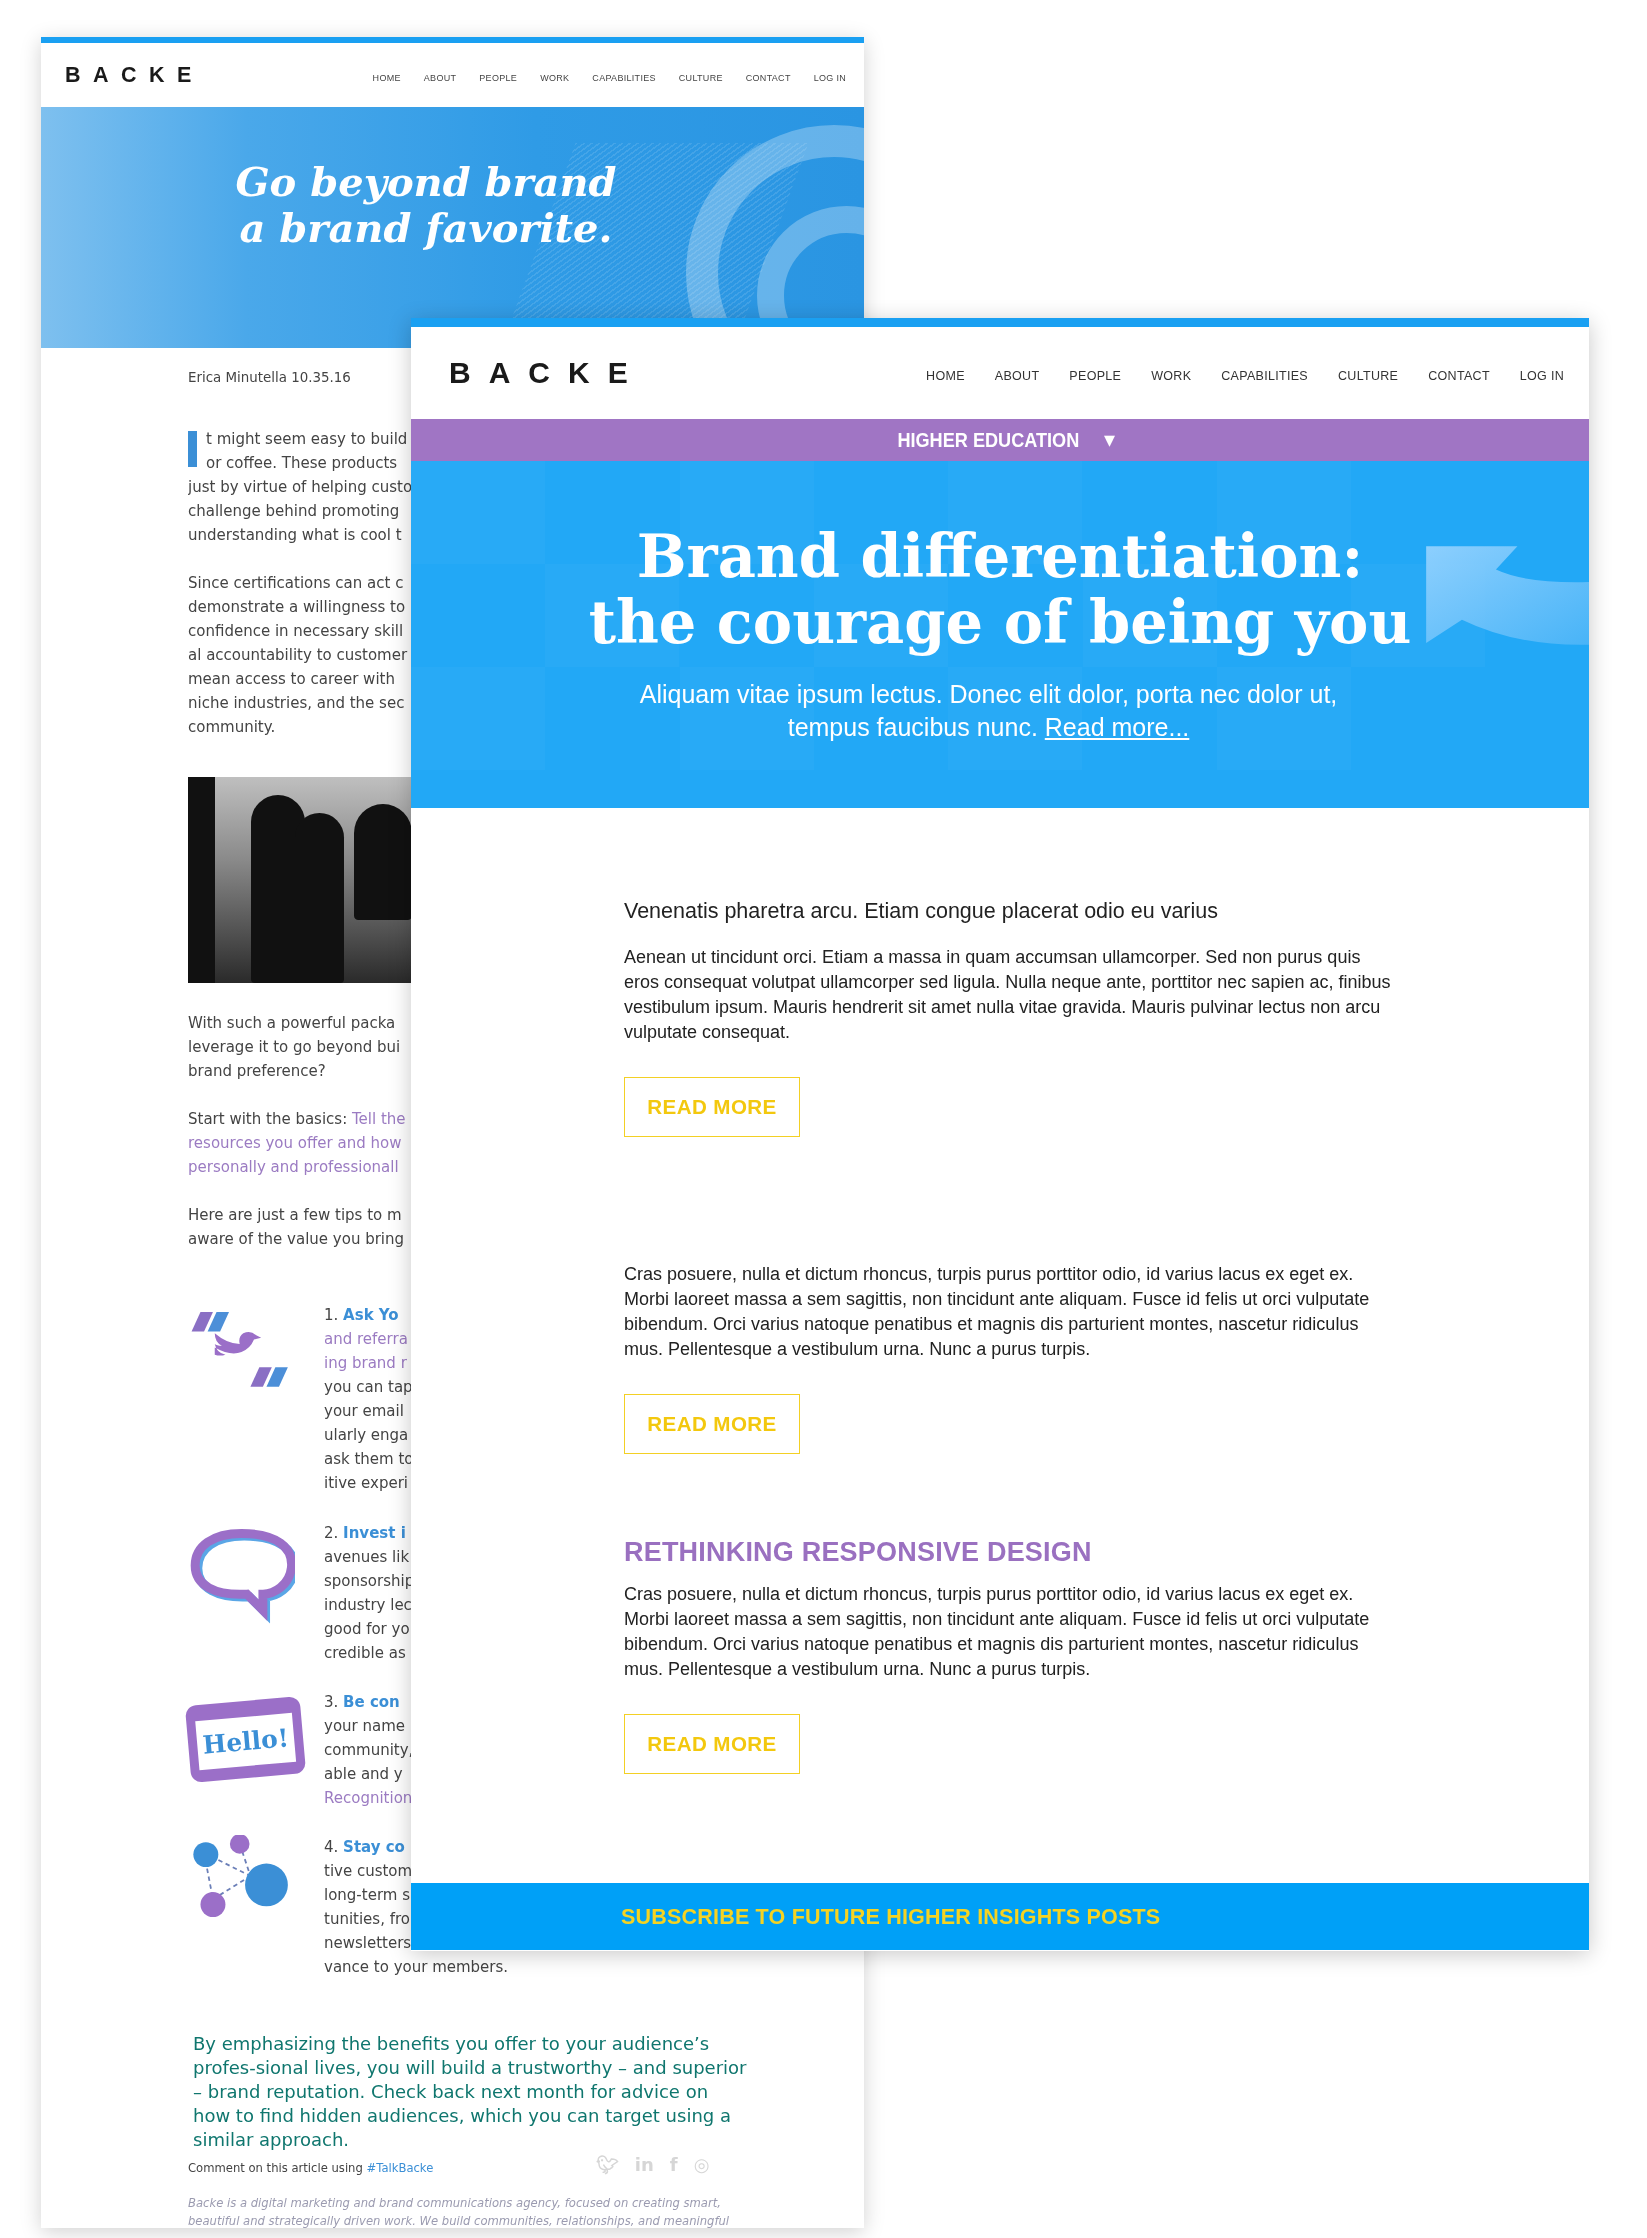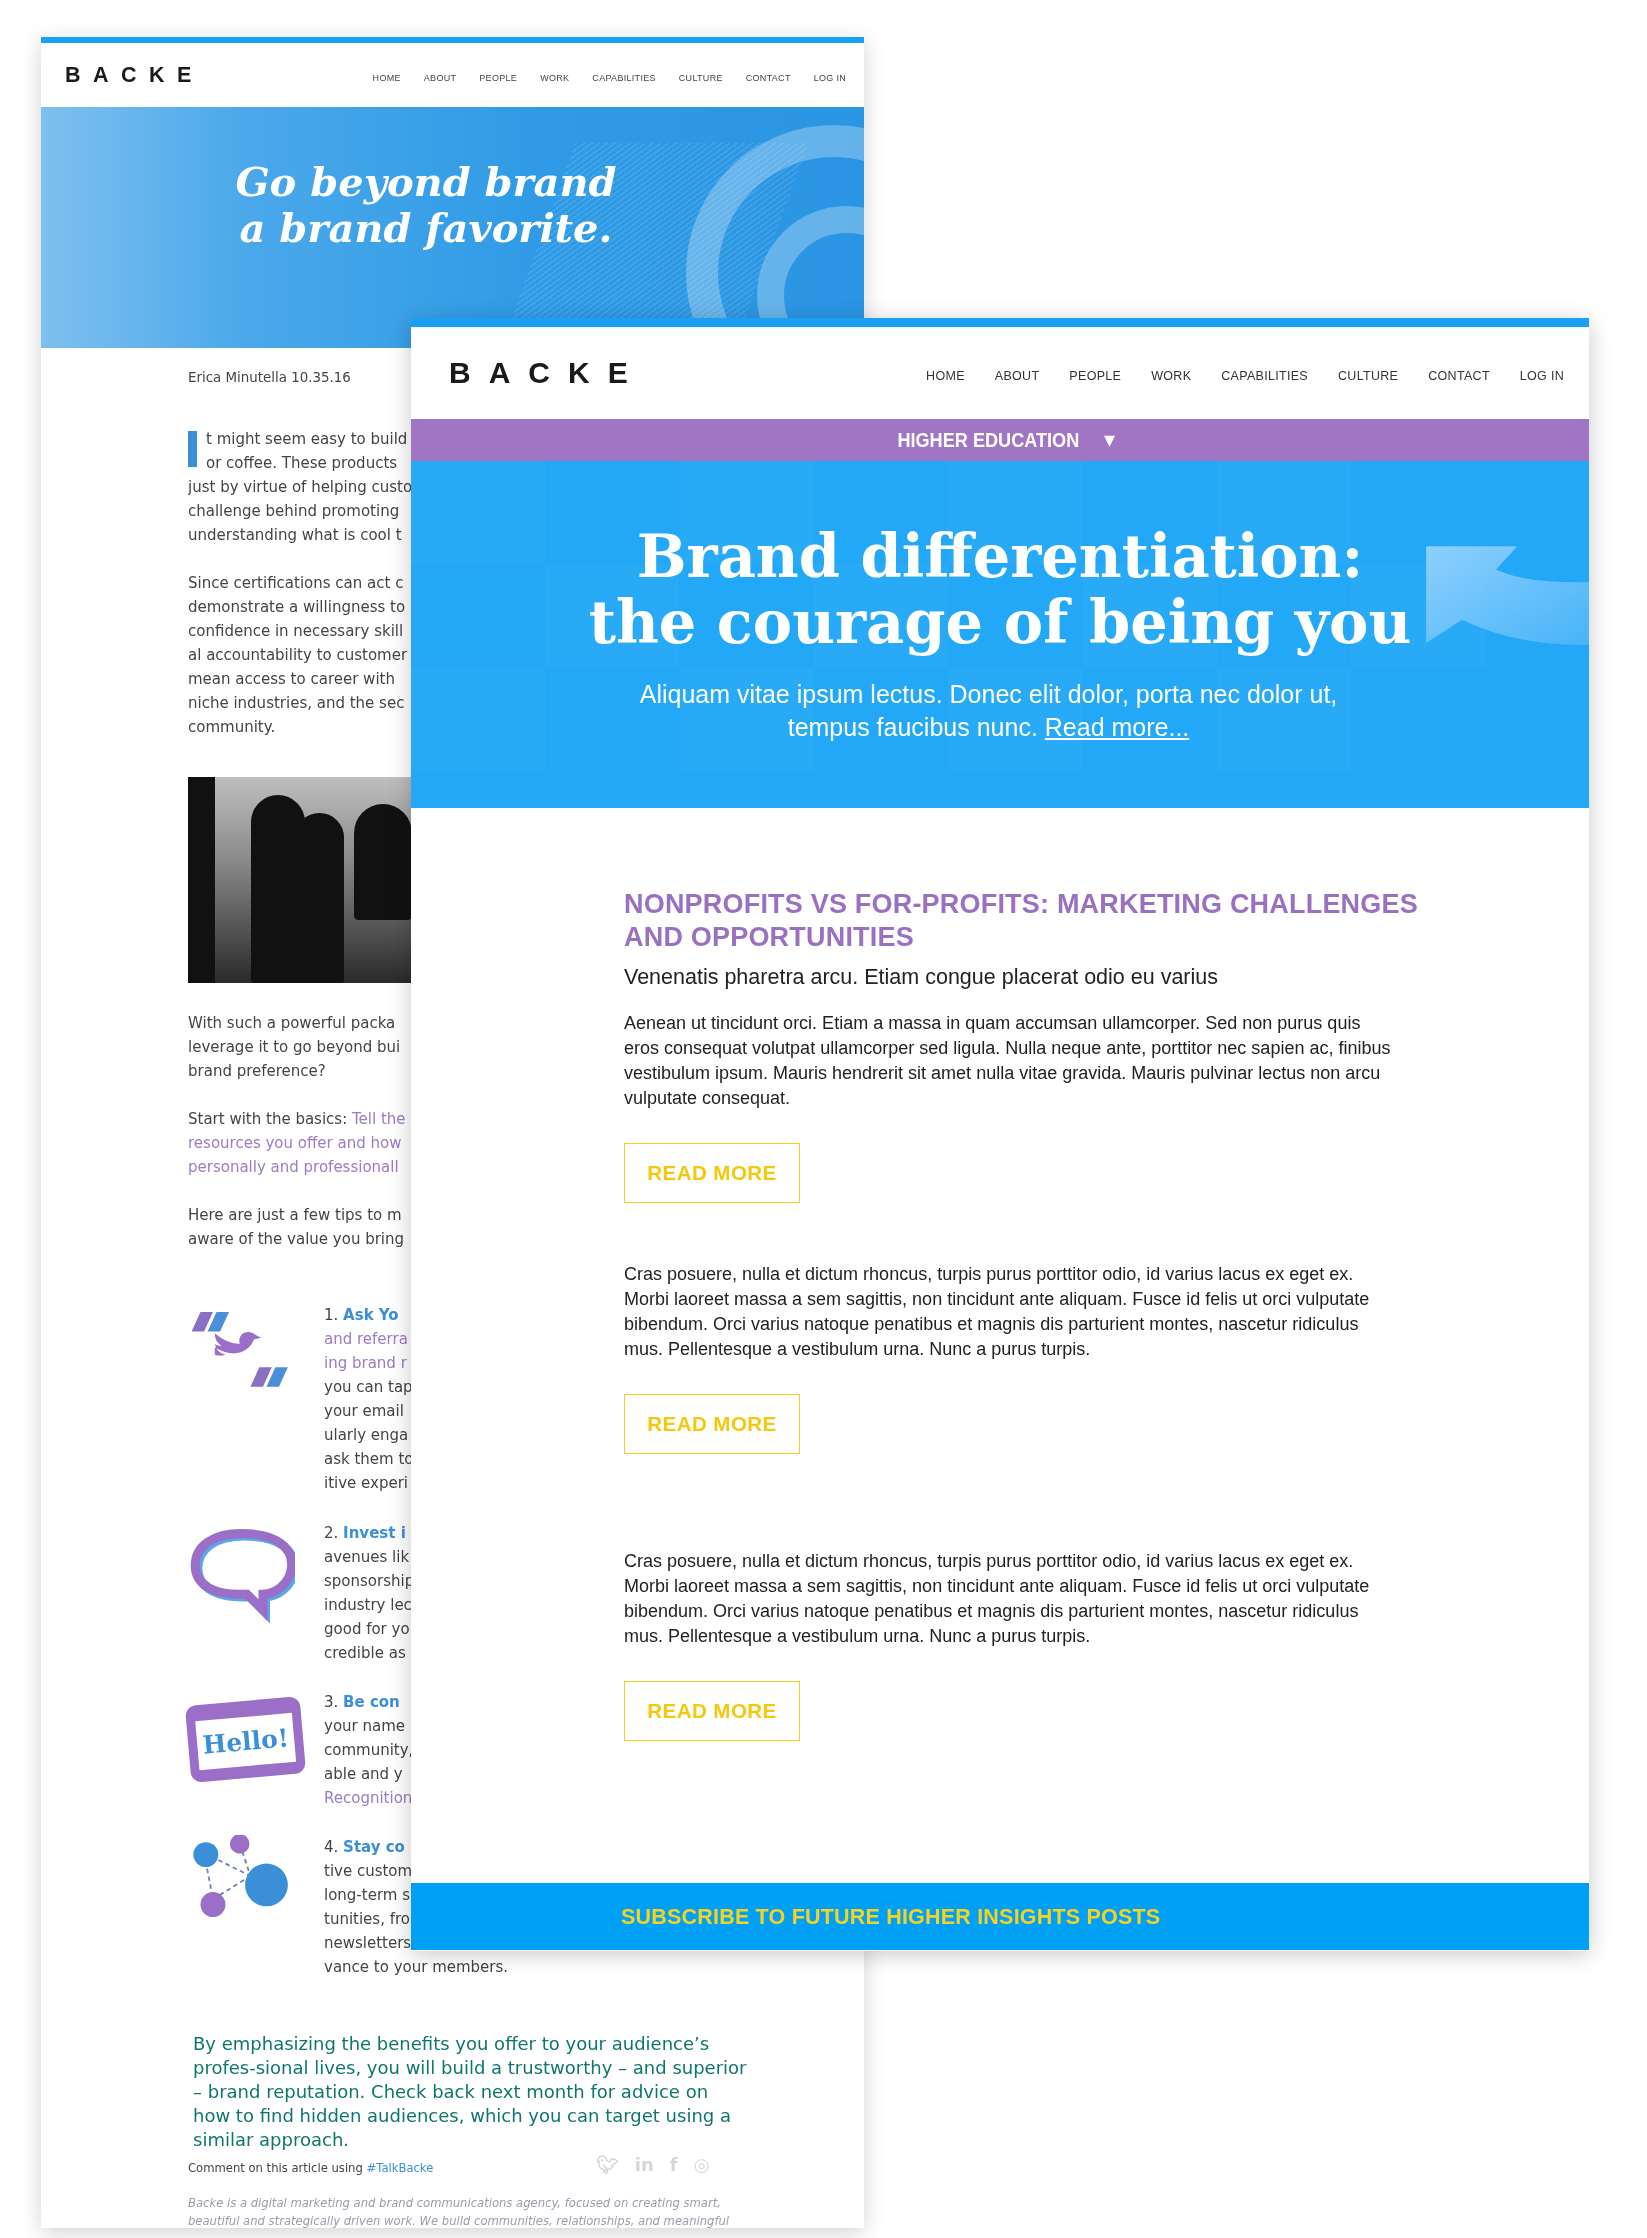"NONPROFITS VS FOR-PROFITS: MARKETING" h2 { html: <h2>NONPROFITS VS FOR-PROFITS: MARKETING CHALLENGES AND OPPORTUNITIES</h2> -> none }
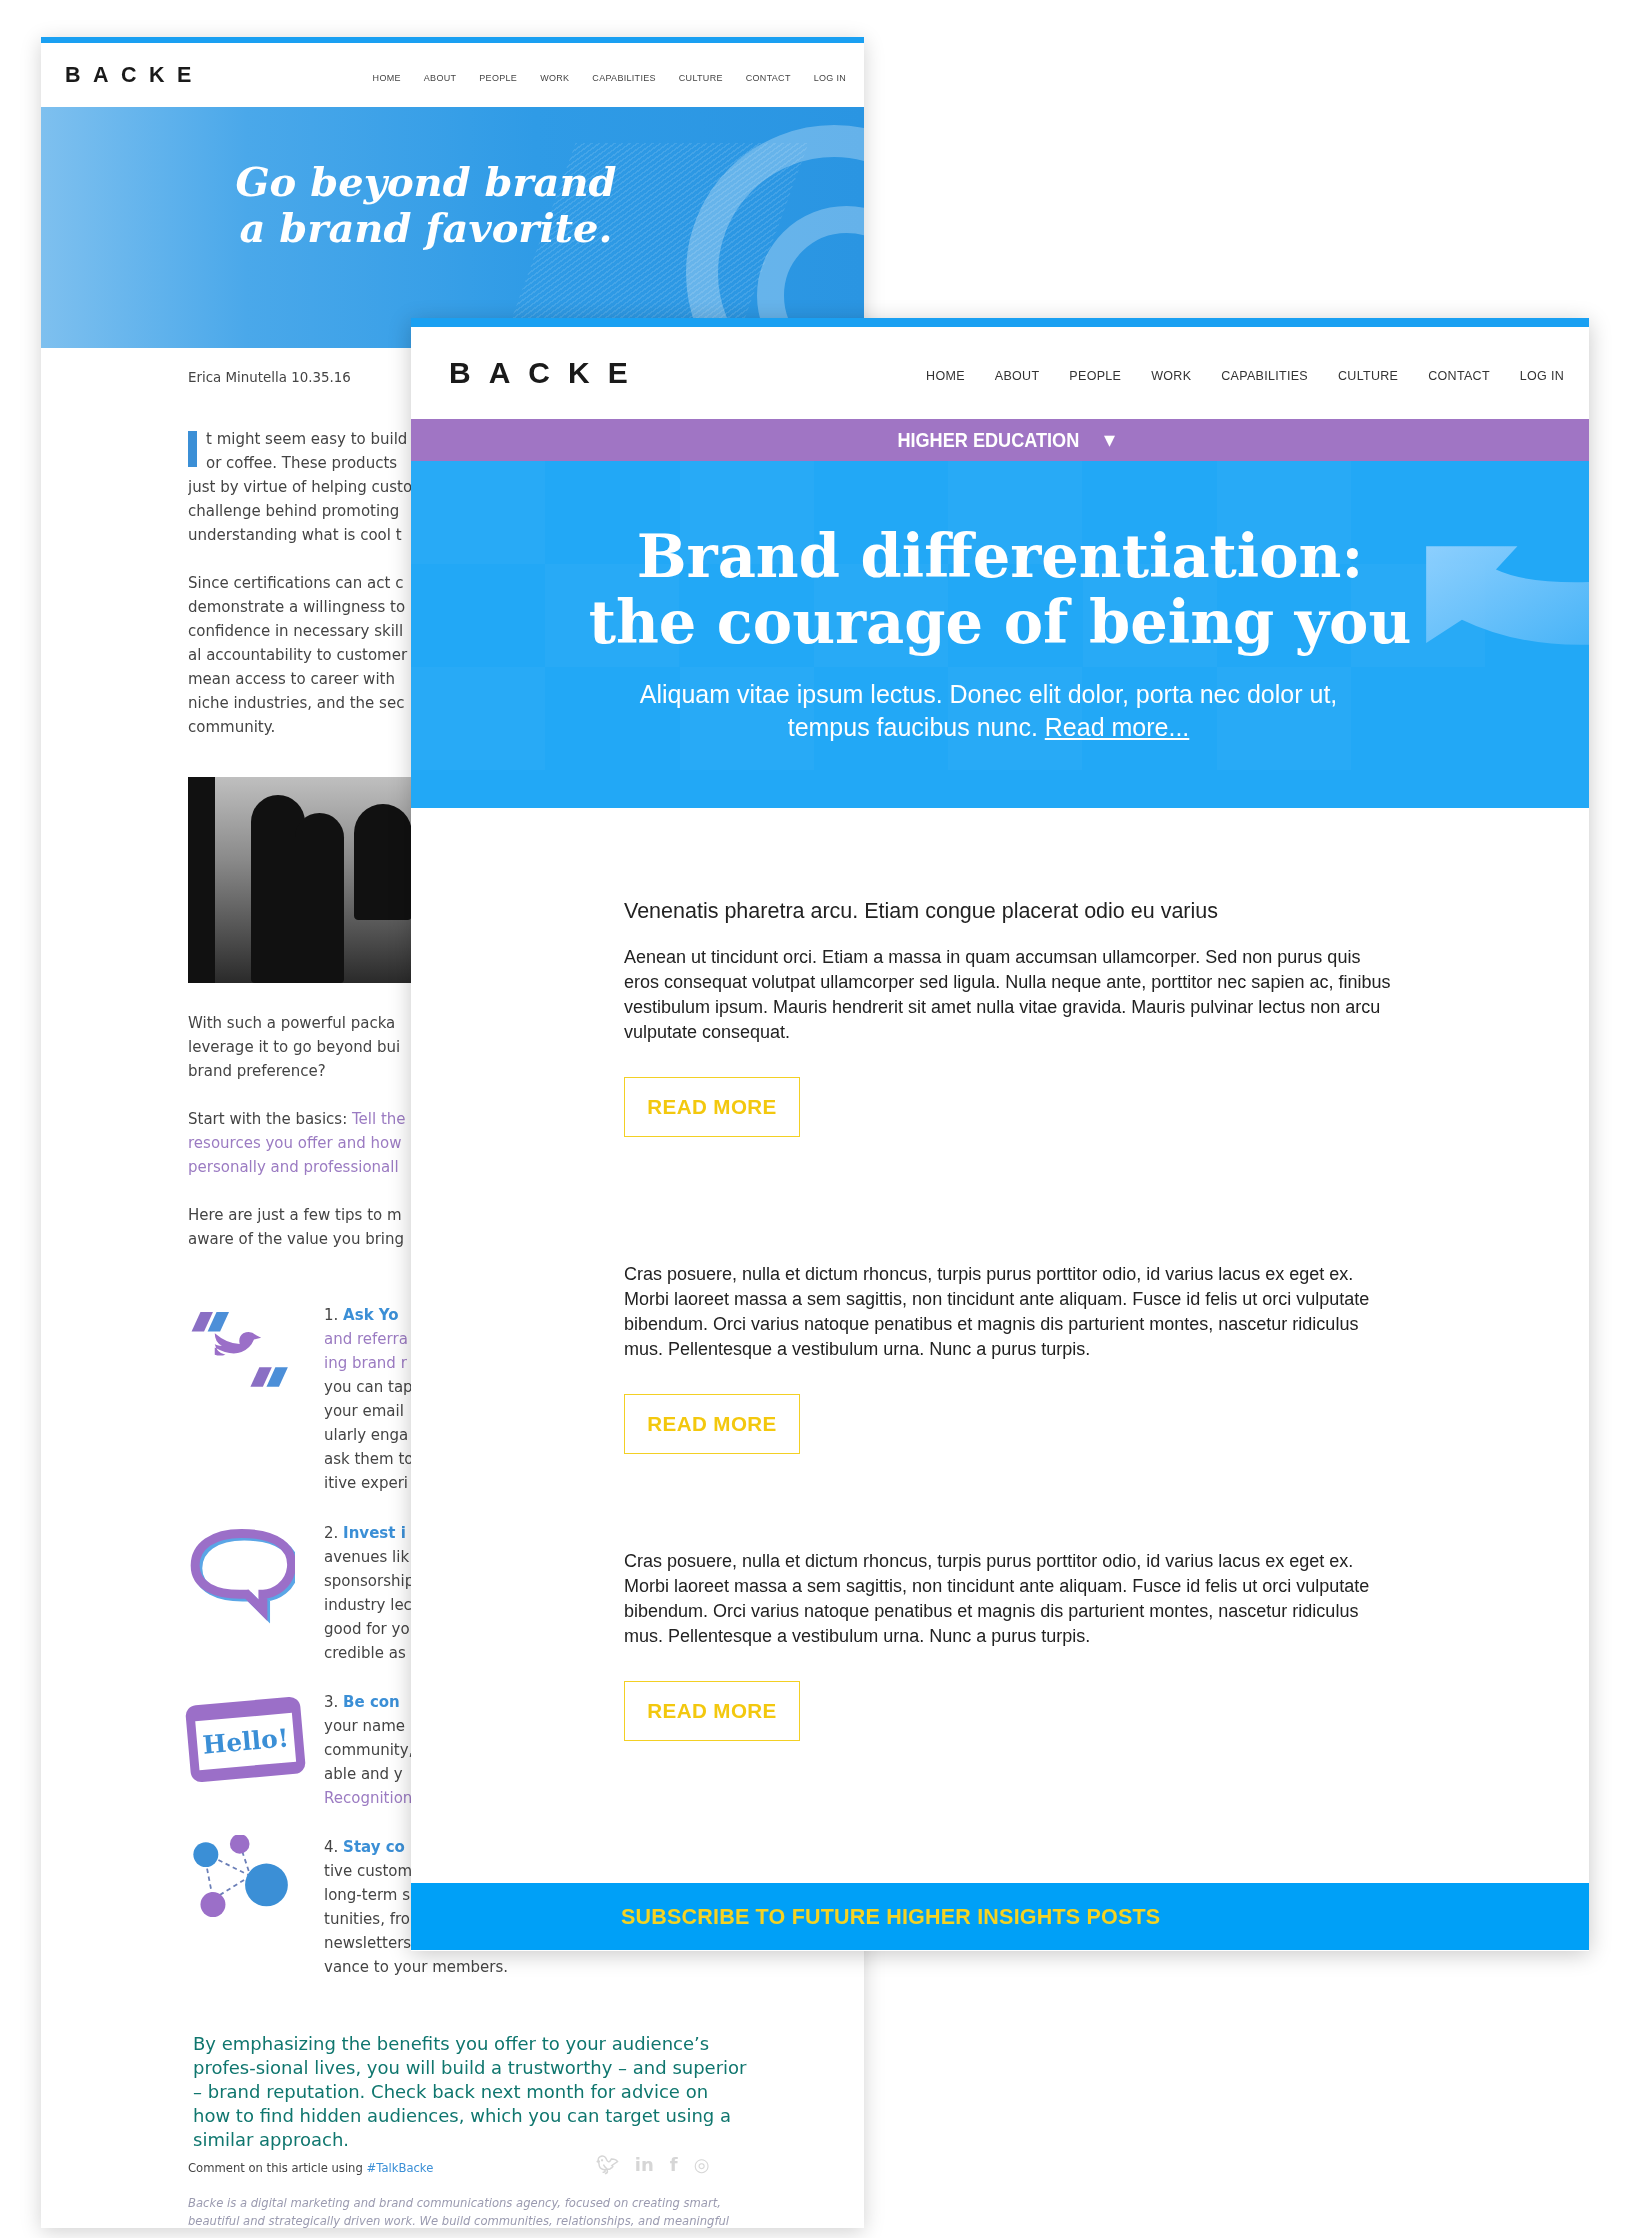"RETHINKING RESPONSIVE DESIGN" h2 { html: none -> <h2>RETHINKING RESPONSIVE DESIGN</h2> }
